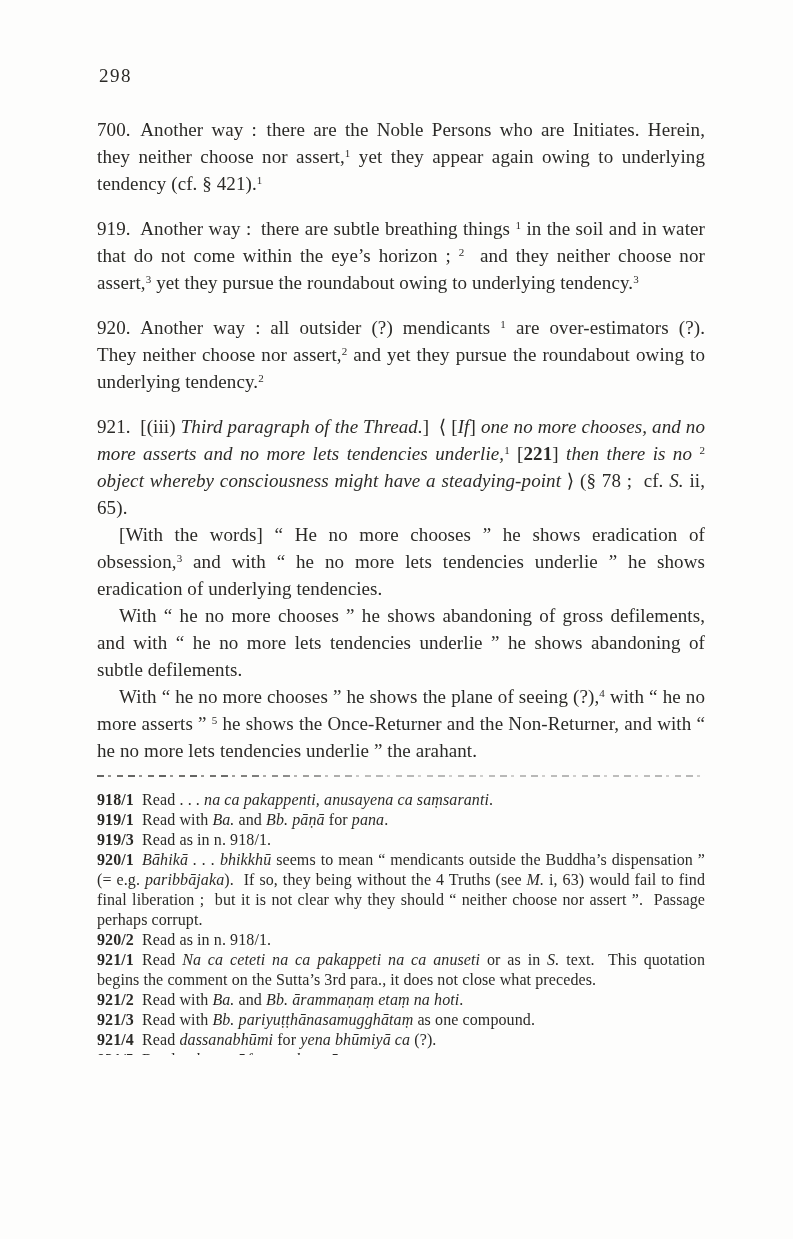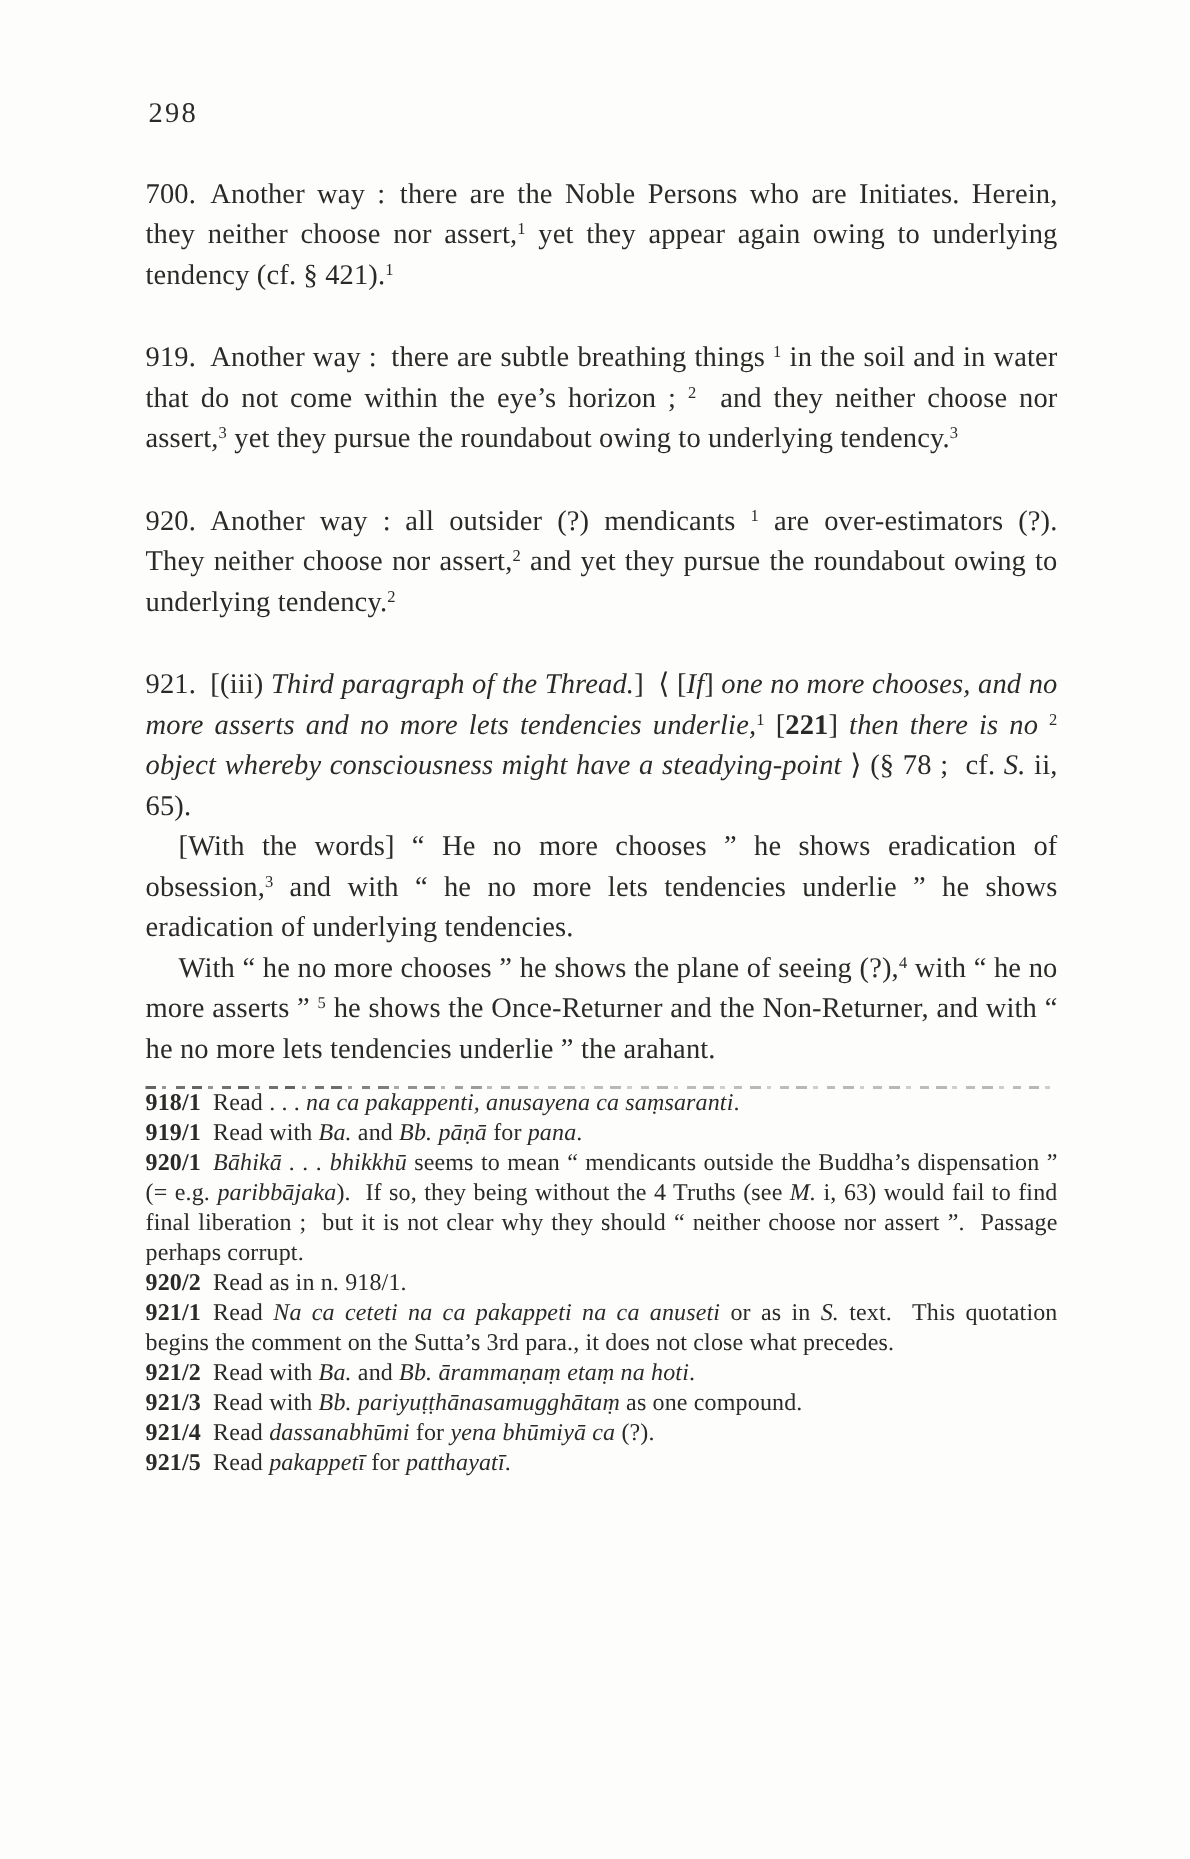"919. Another way : there" p.body-para.gap { margin-top: 28px -> 18px }
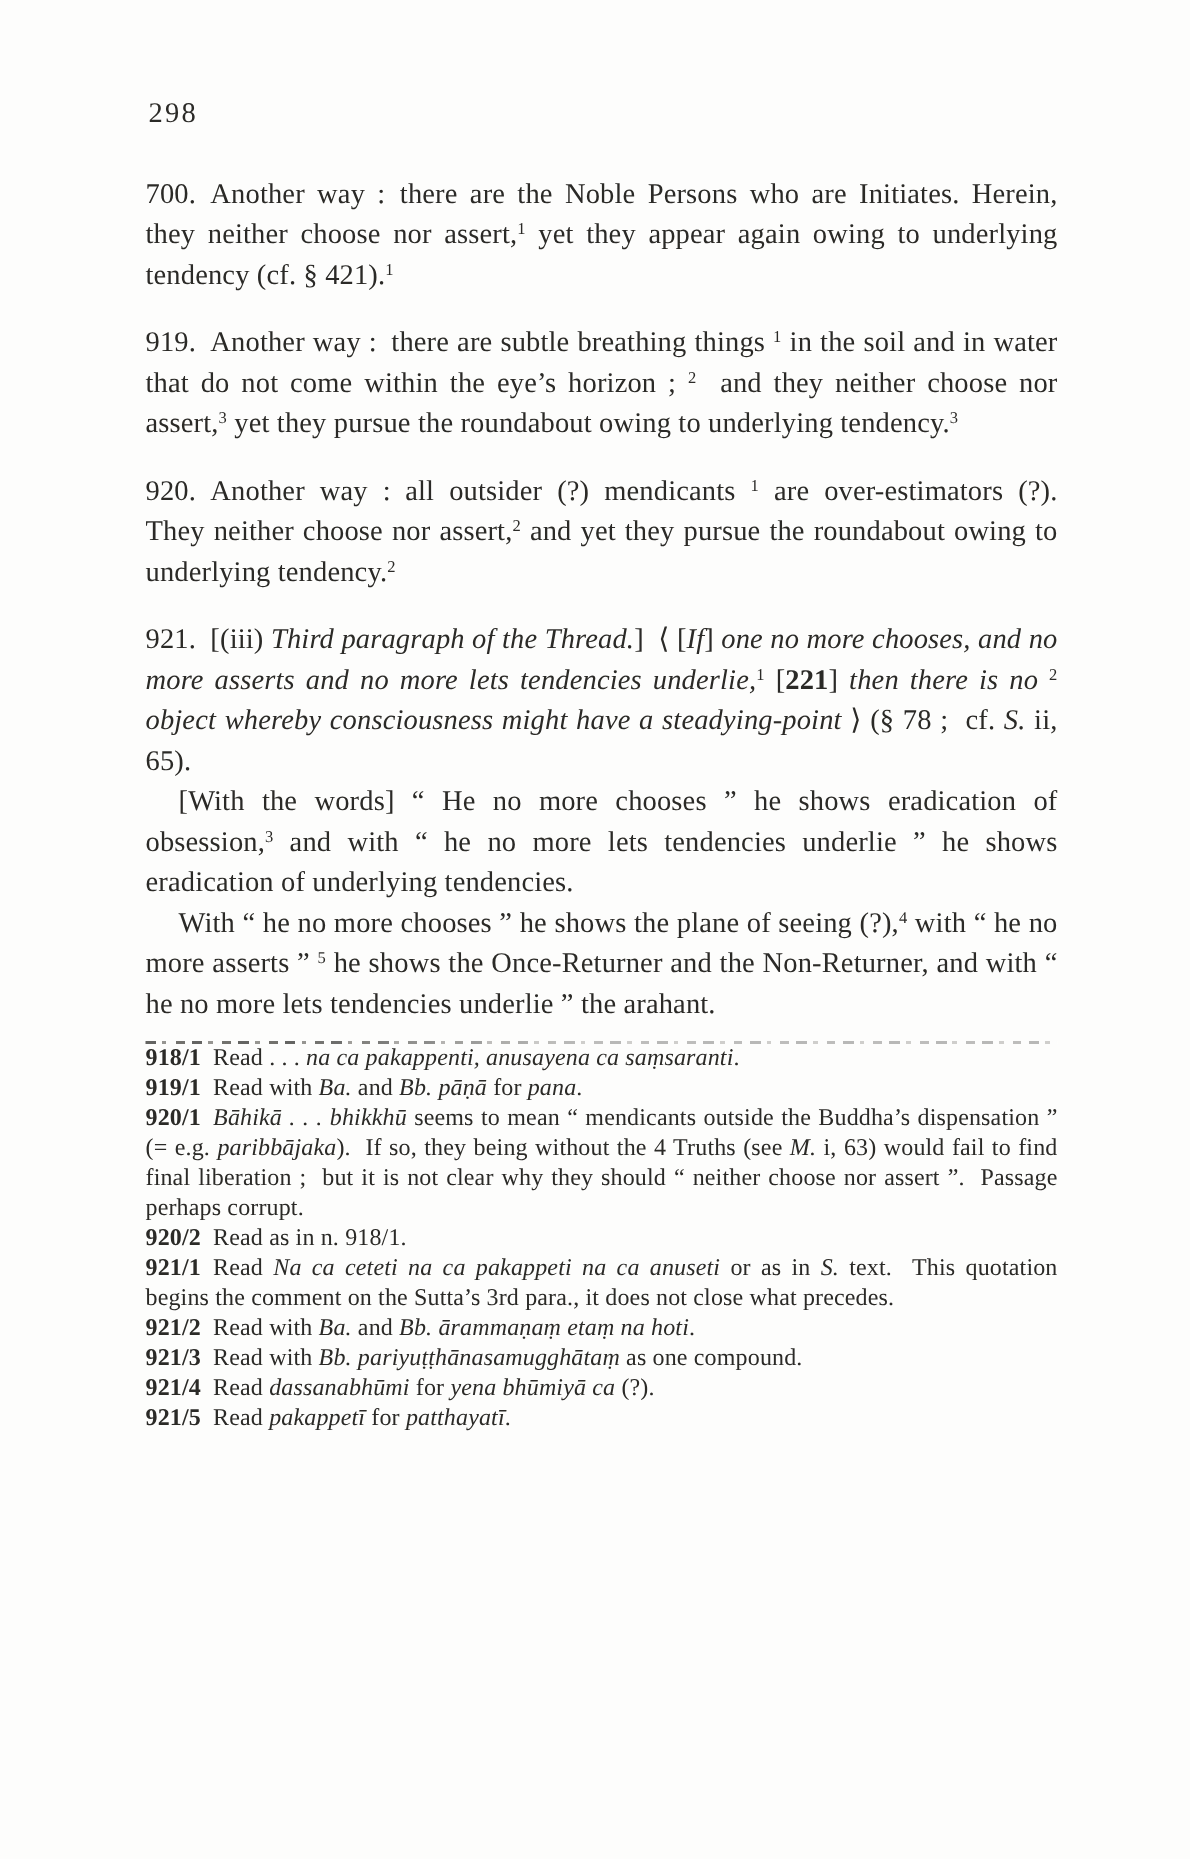"With “ he no more chooses ” he shows abandoning" p.body-para { html: none -> <p><span>With “ he no more chooses ” he shows abandoning of gross defilements, and with “ he no more lets tendencies underlie ” he shows abandoning of subtle defilements.</span></p> }
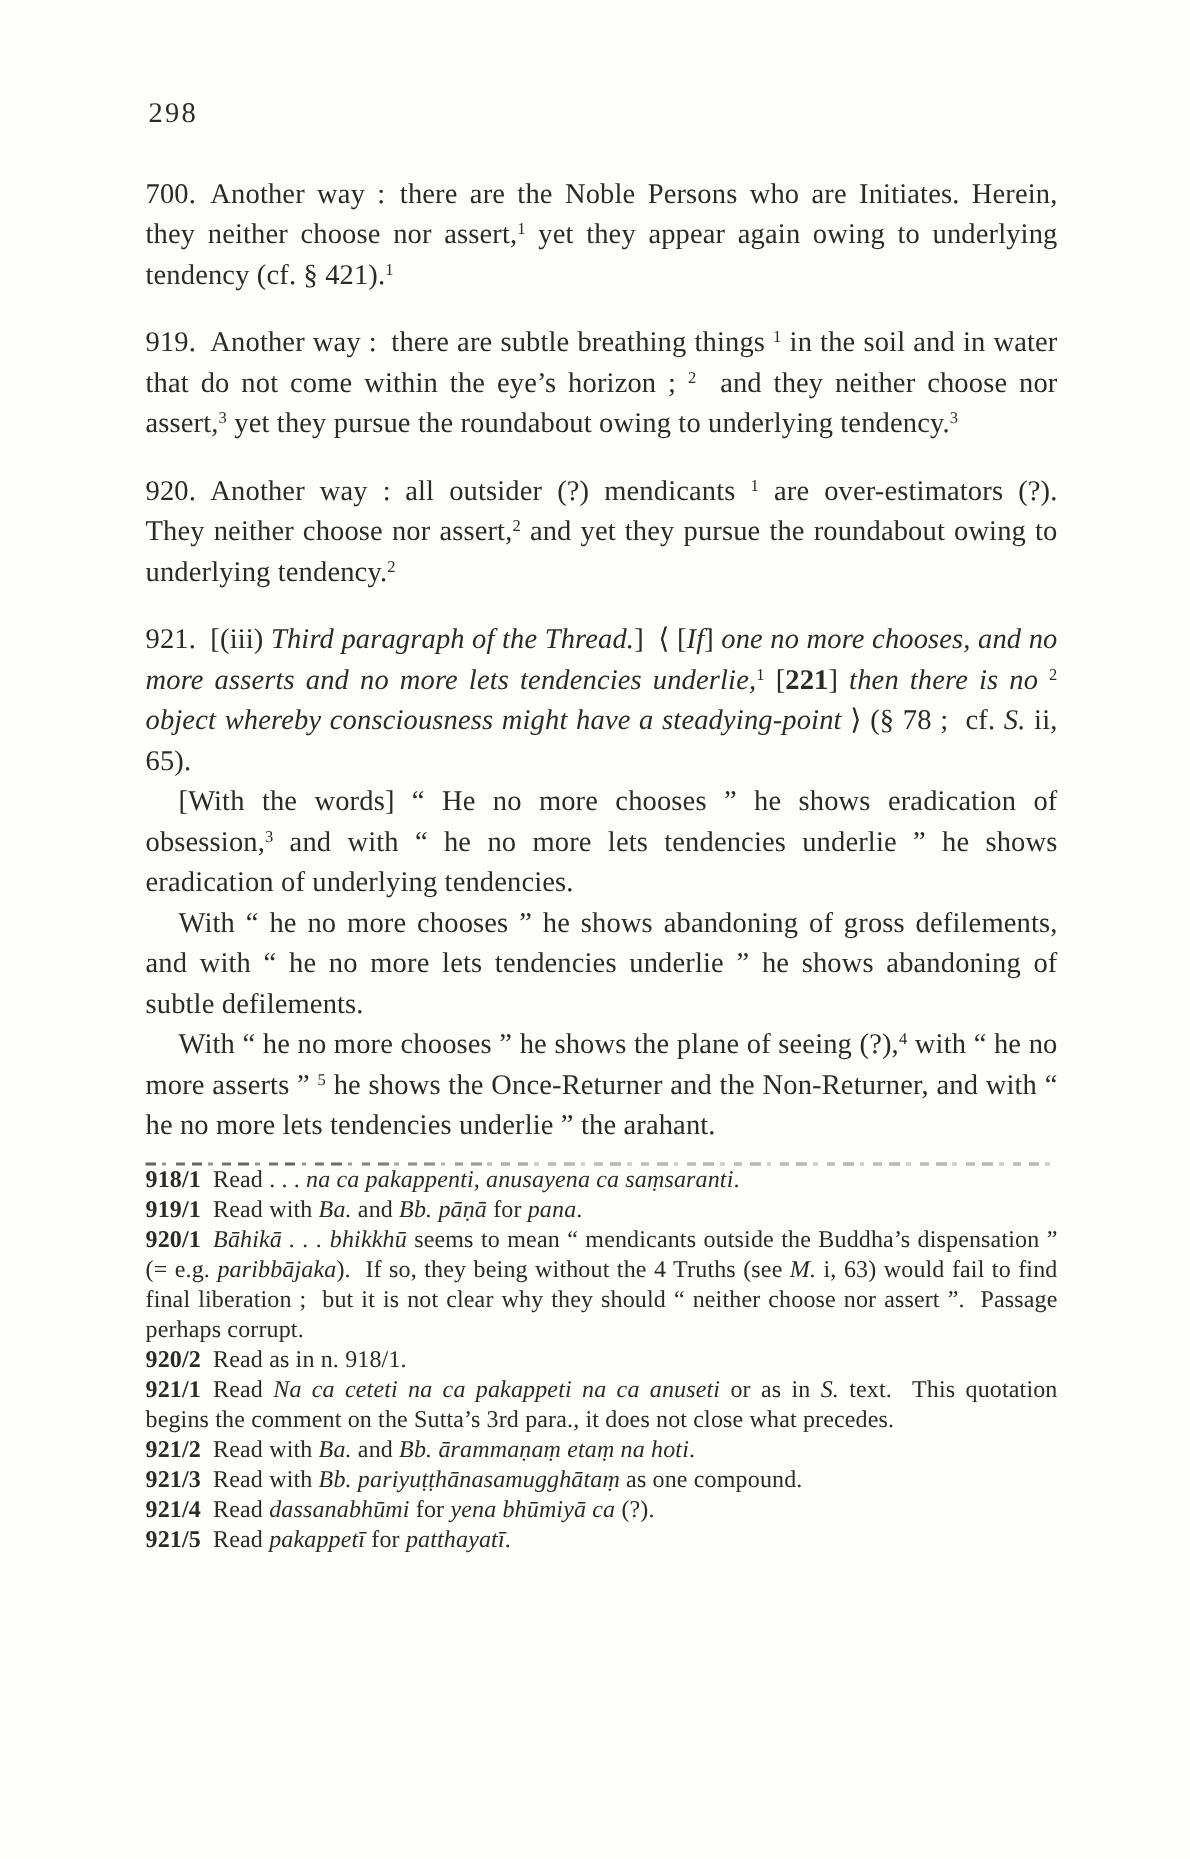"918/1 Read . . ." .footnote-list { margin-top: none -> 13px }
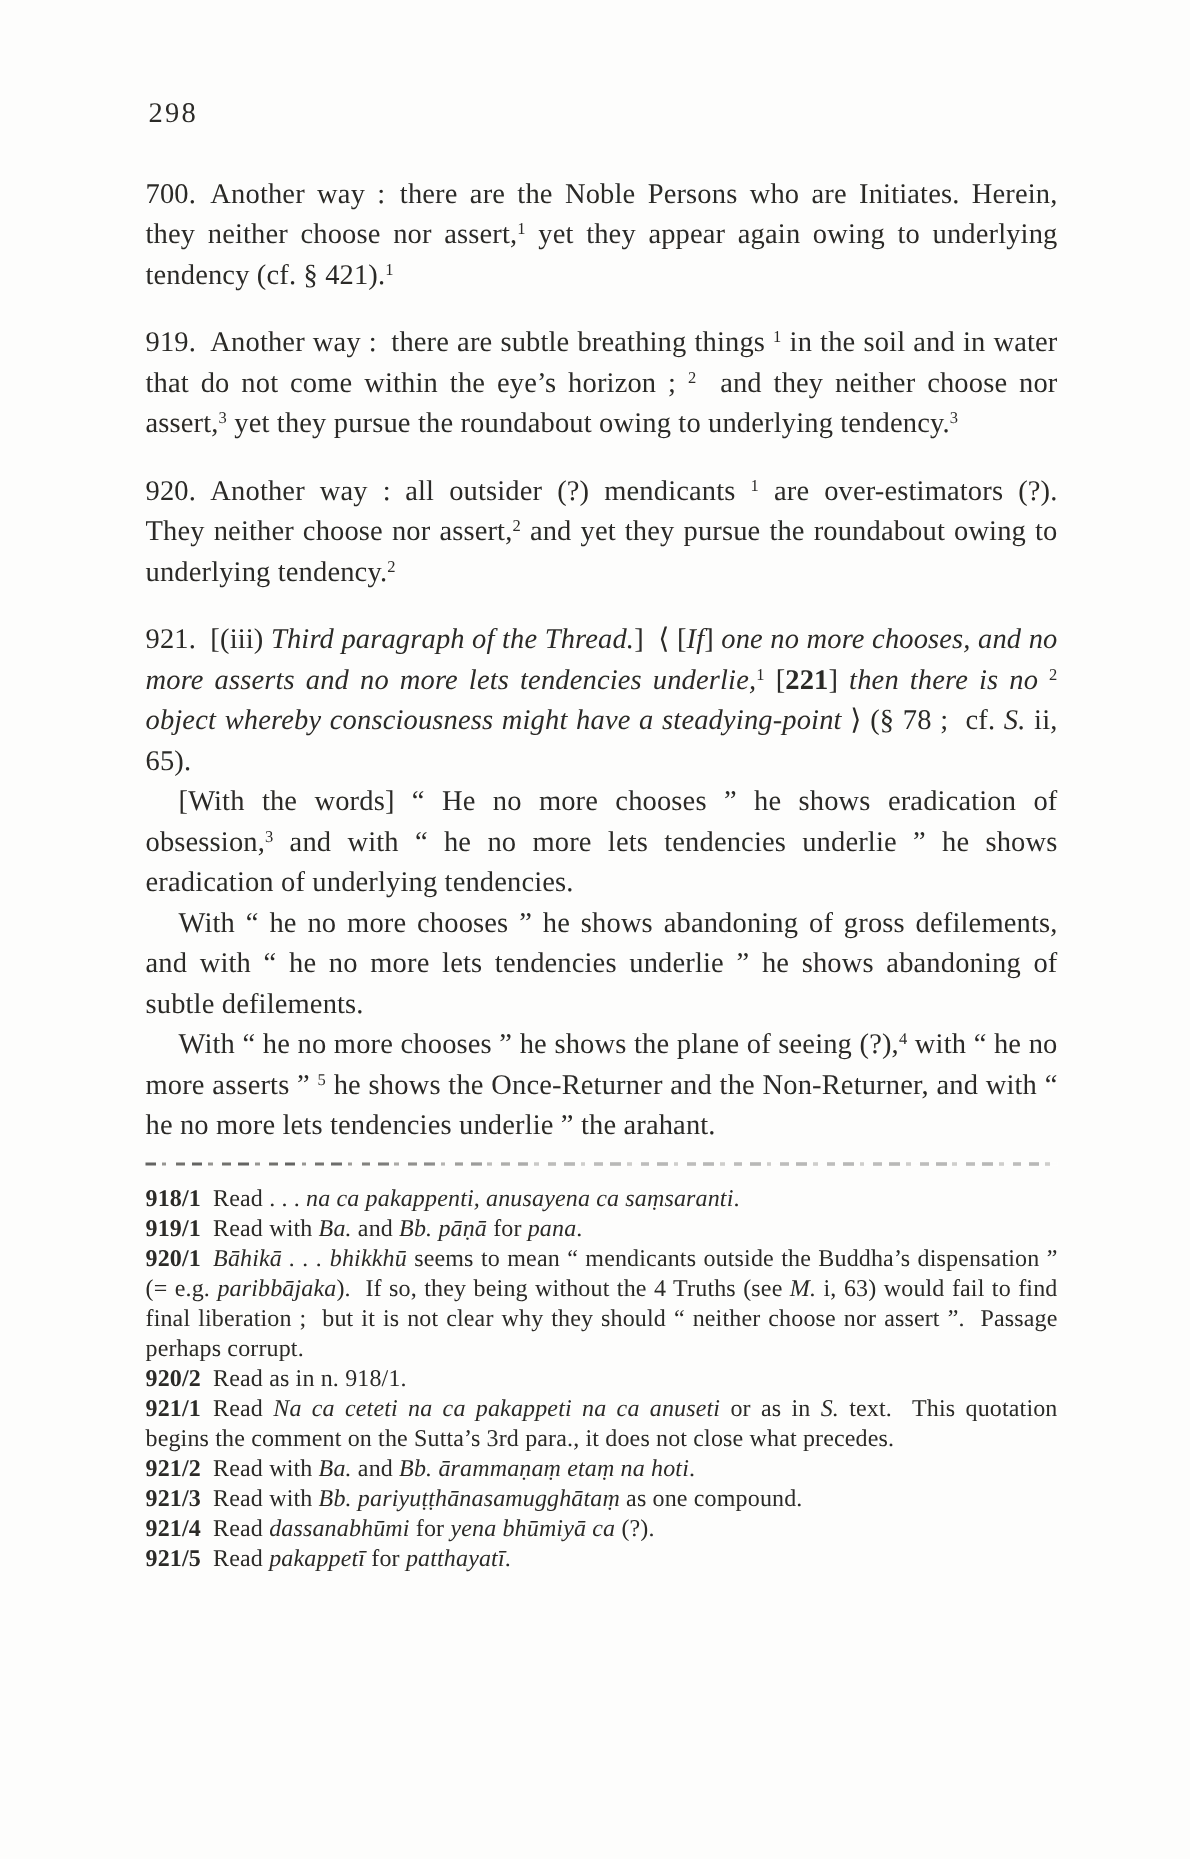"919/3 Read as in n." p.footnote { html: none -> <p><b>919/3</b> <span>Read as in n. 918/1.</span></p> }
